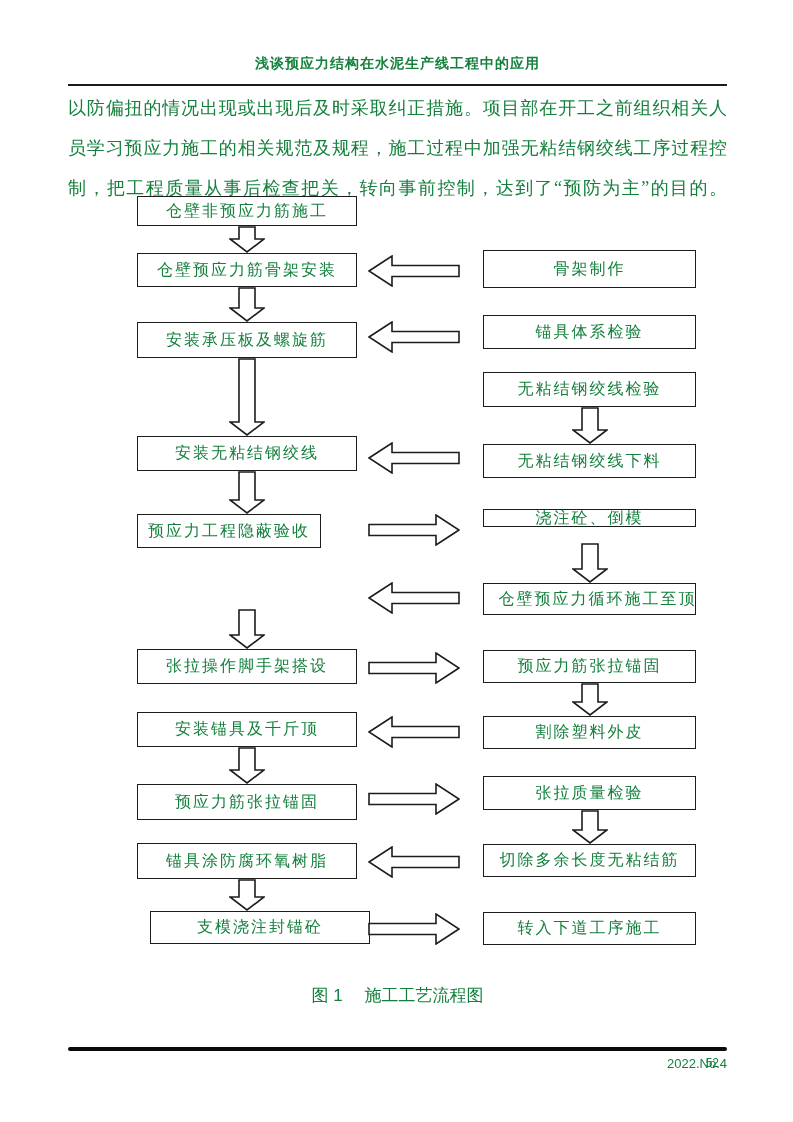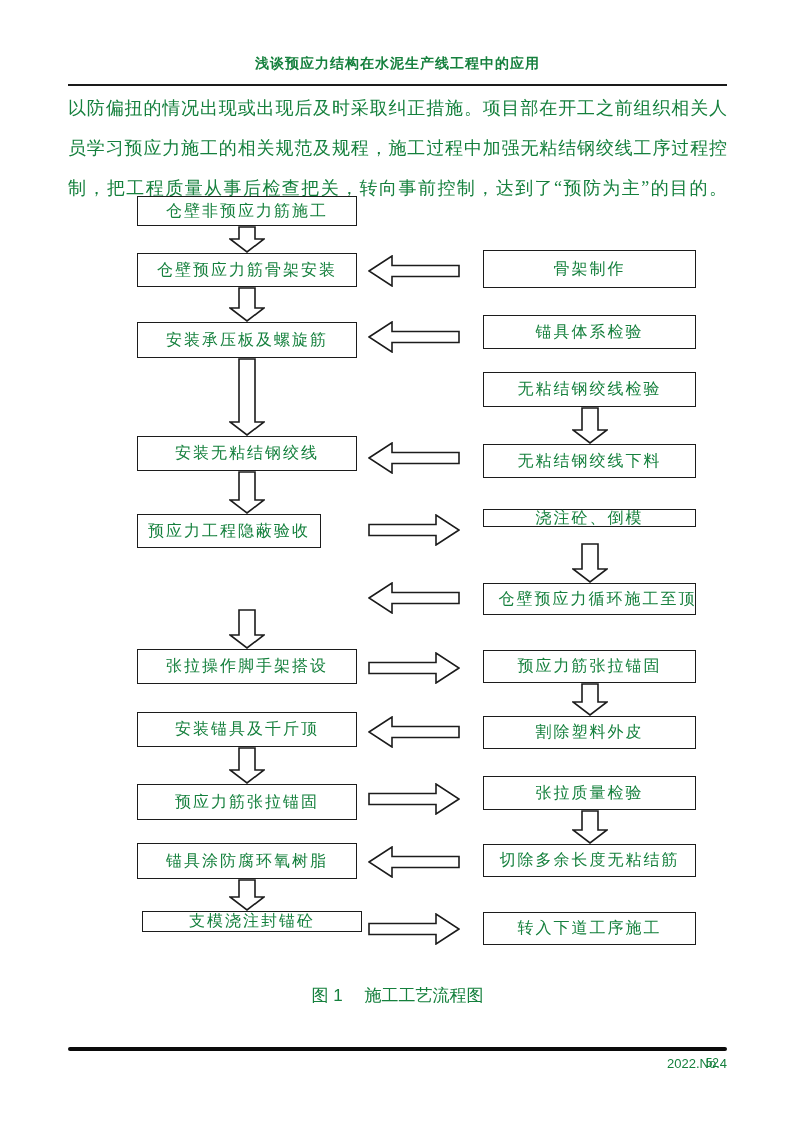"支模浇注封锚砼" div.fc-box { height: 21px -> 33px; left: 142px -> 150px }
